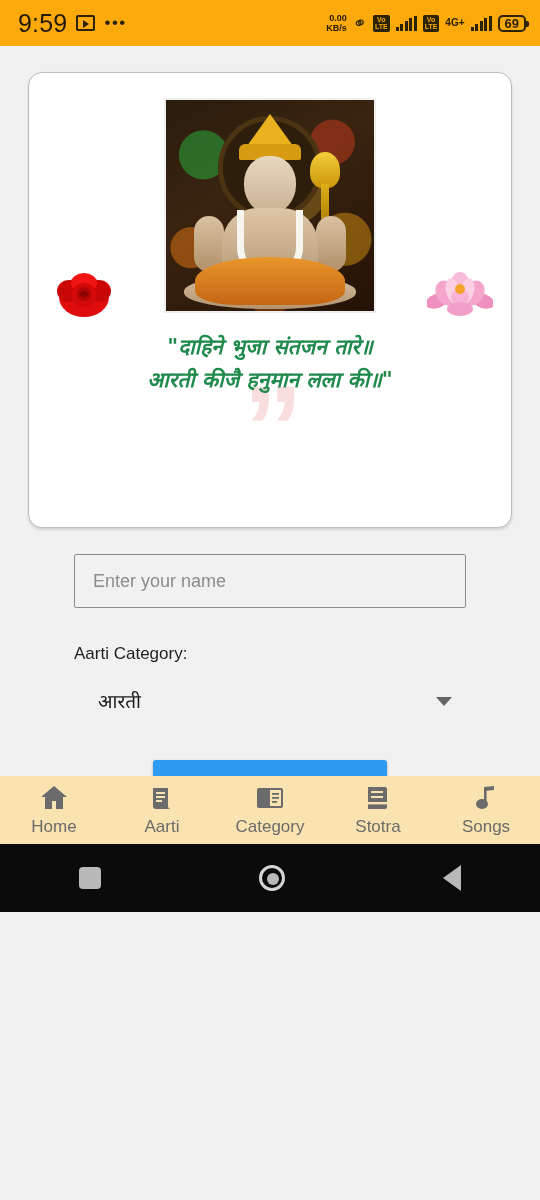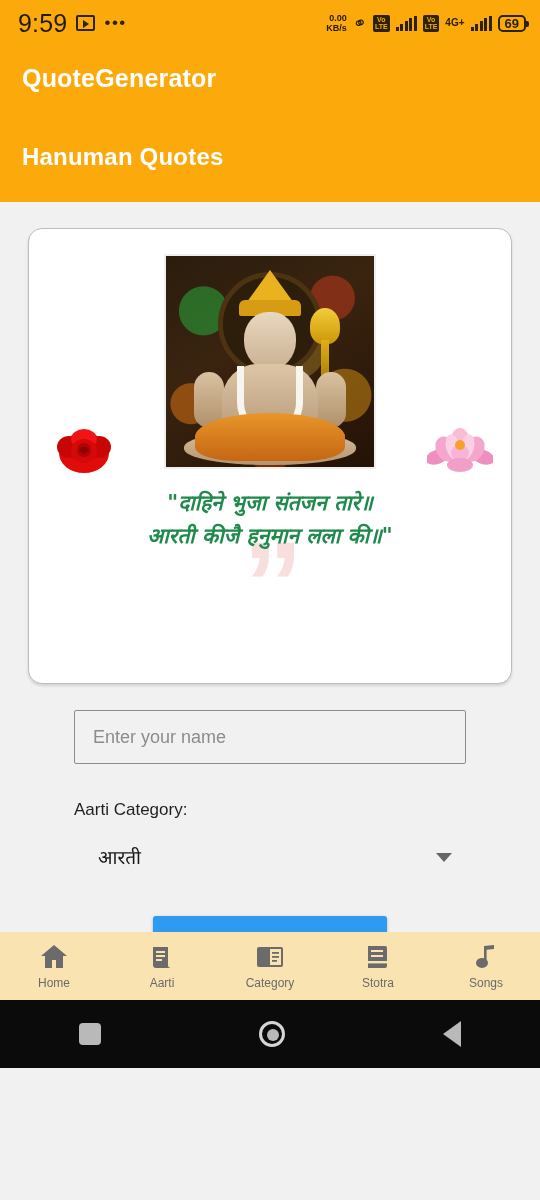"QuoteGenerator" div.appbar { html: <div> <div>QuoteGenerator</div> <div>Hanuman Quotes</div> </div> -> none }
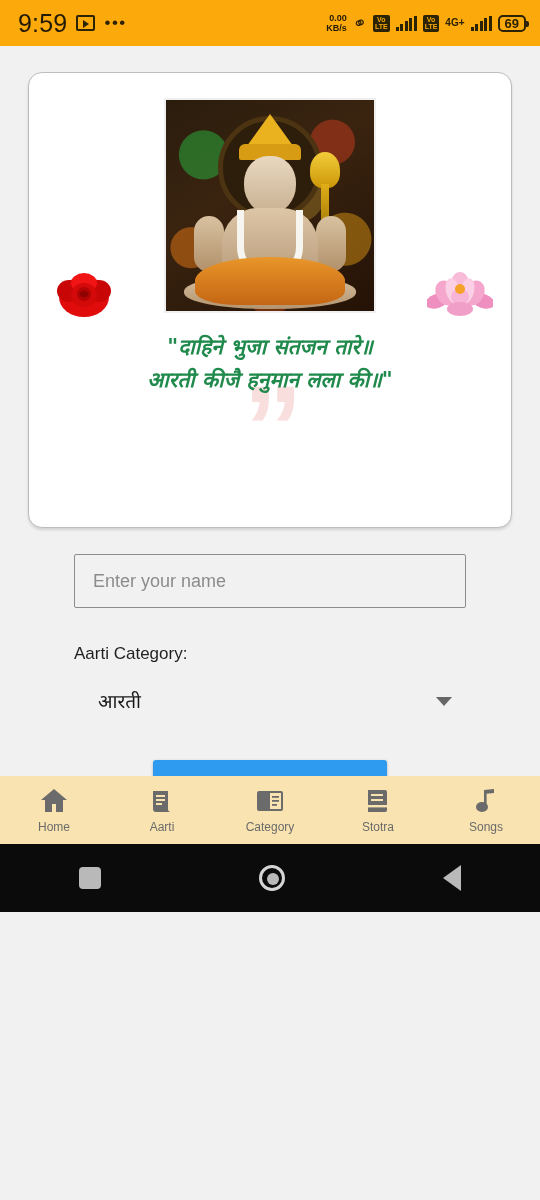"Home" .navlabel { font-size: 12px -> 17px }
